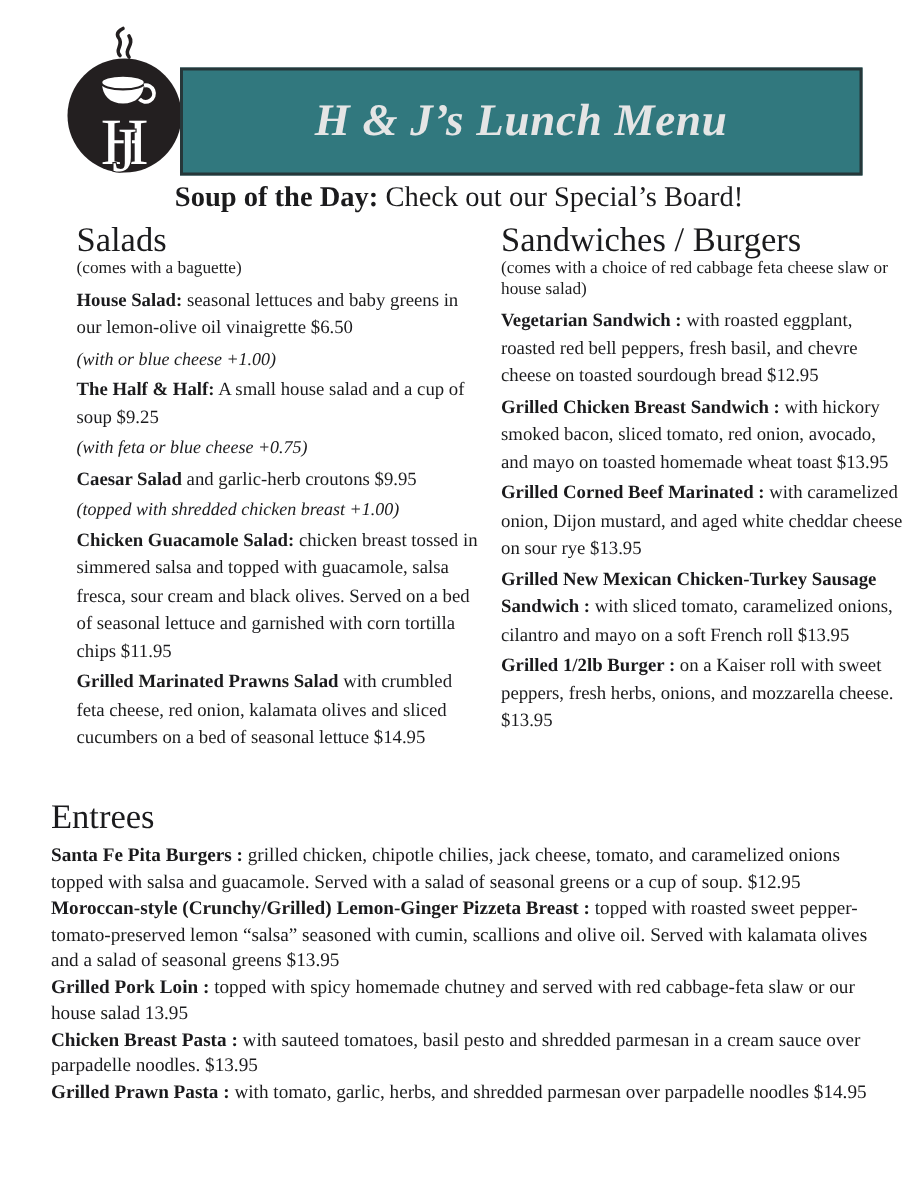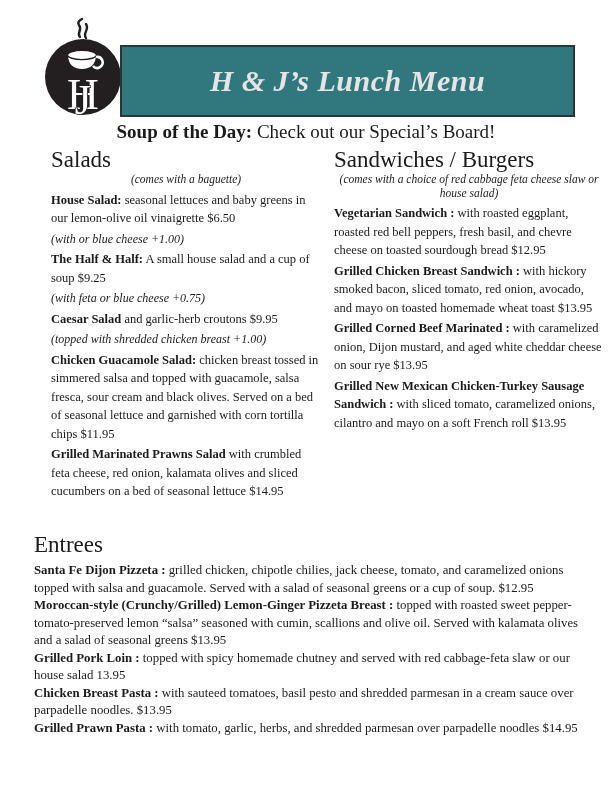"(comes with a baguette)" .subtitle { font-style: italic -> none; text-align: center -> none }
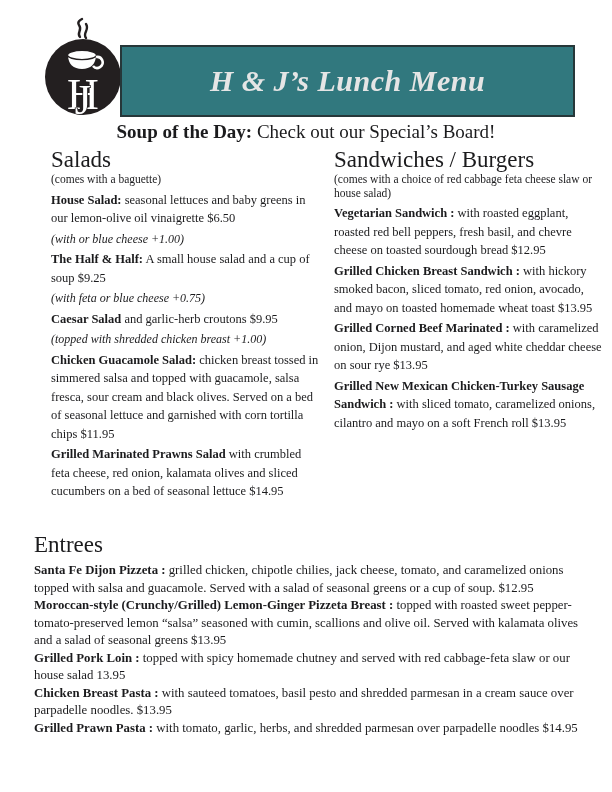"Grilled 1/2lb Burger : on" p.item { html: none -> <p><span>Grilled 1/2lb Burger :</span> on a Kaiser roll with sweet peppers, fresh herbs, onions, and mozzarella cheese. $13.95</p> }
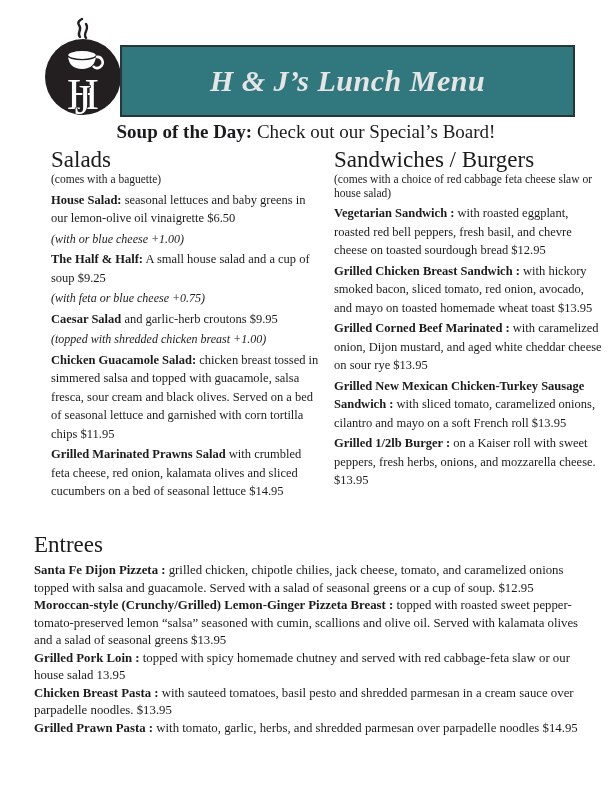"Santa Fe Dijon Pizzeta :" span.b { text: Dijon Pizzeta -> Pita Burgers }
